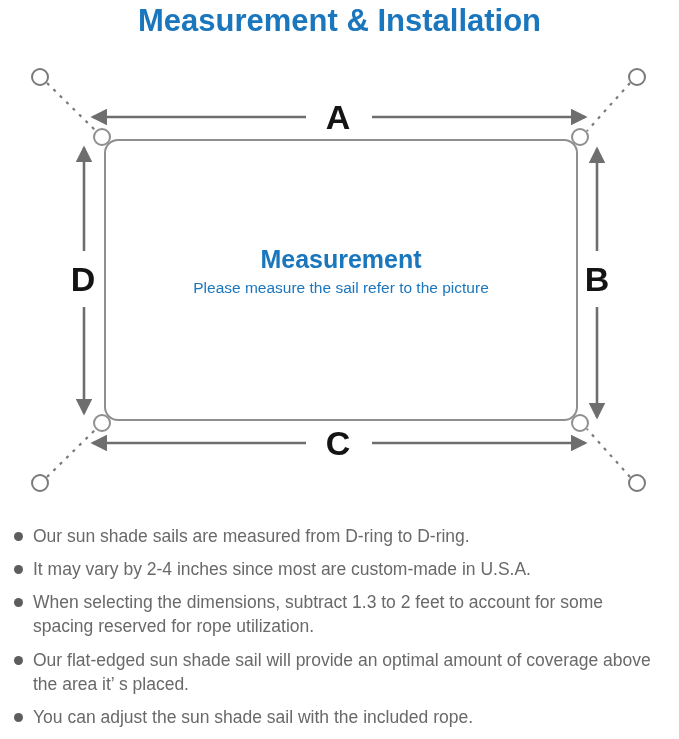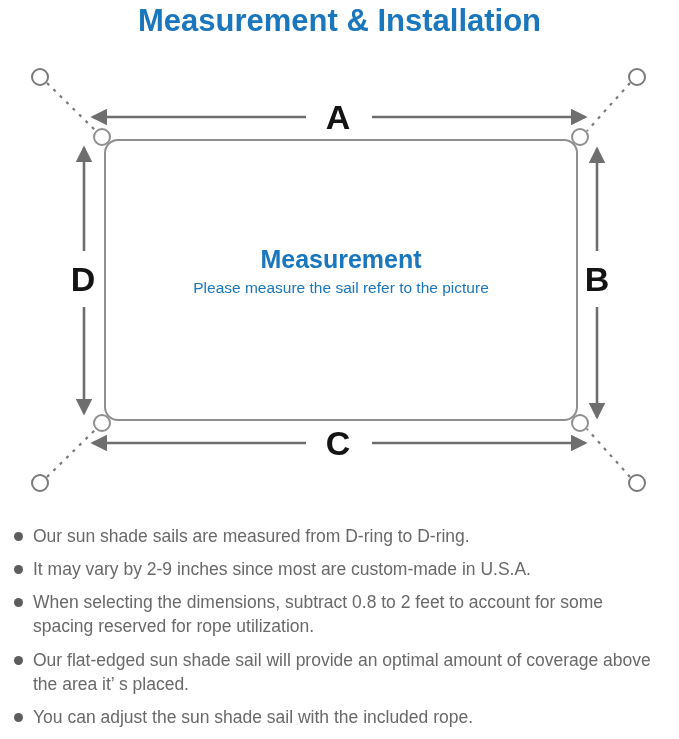"It may vary by 2-9" span.txt { text: 2-9 -> 2-4 }
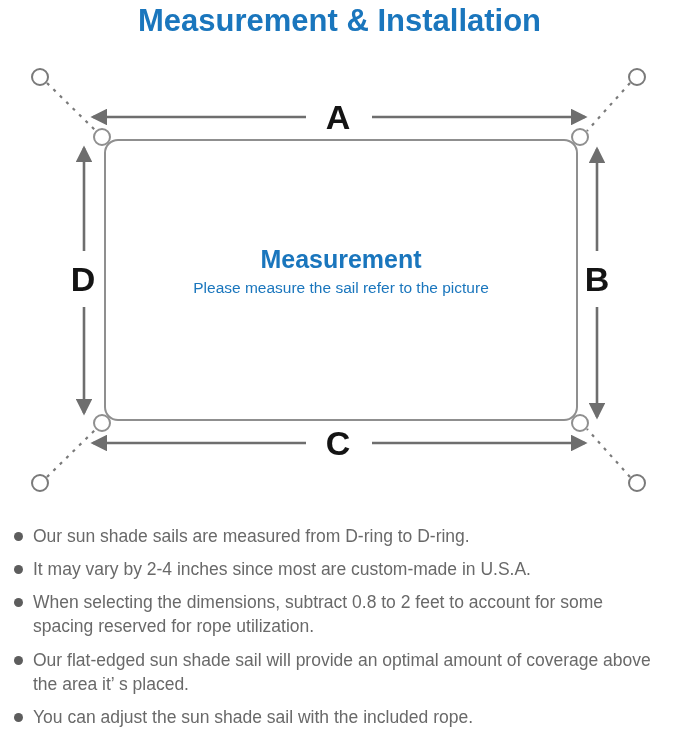"When selecting the dimensions, subtract" span.txt { text: 0.8 -> 1.3 }
